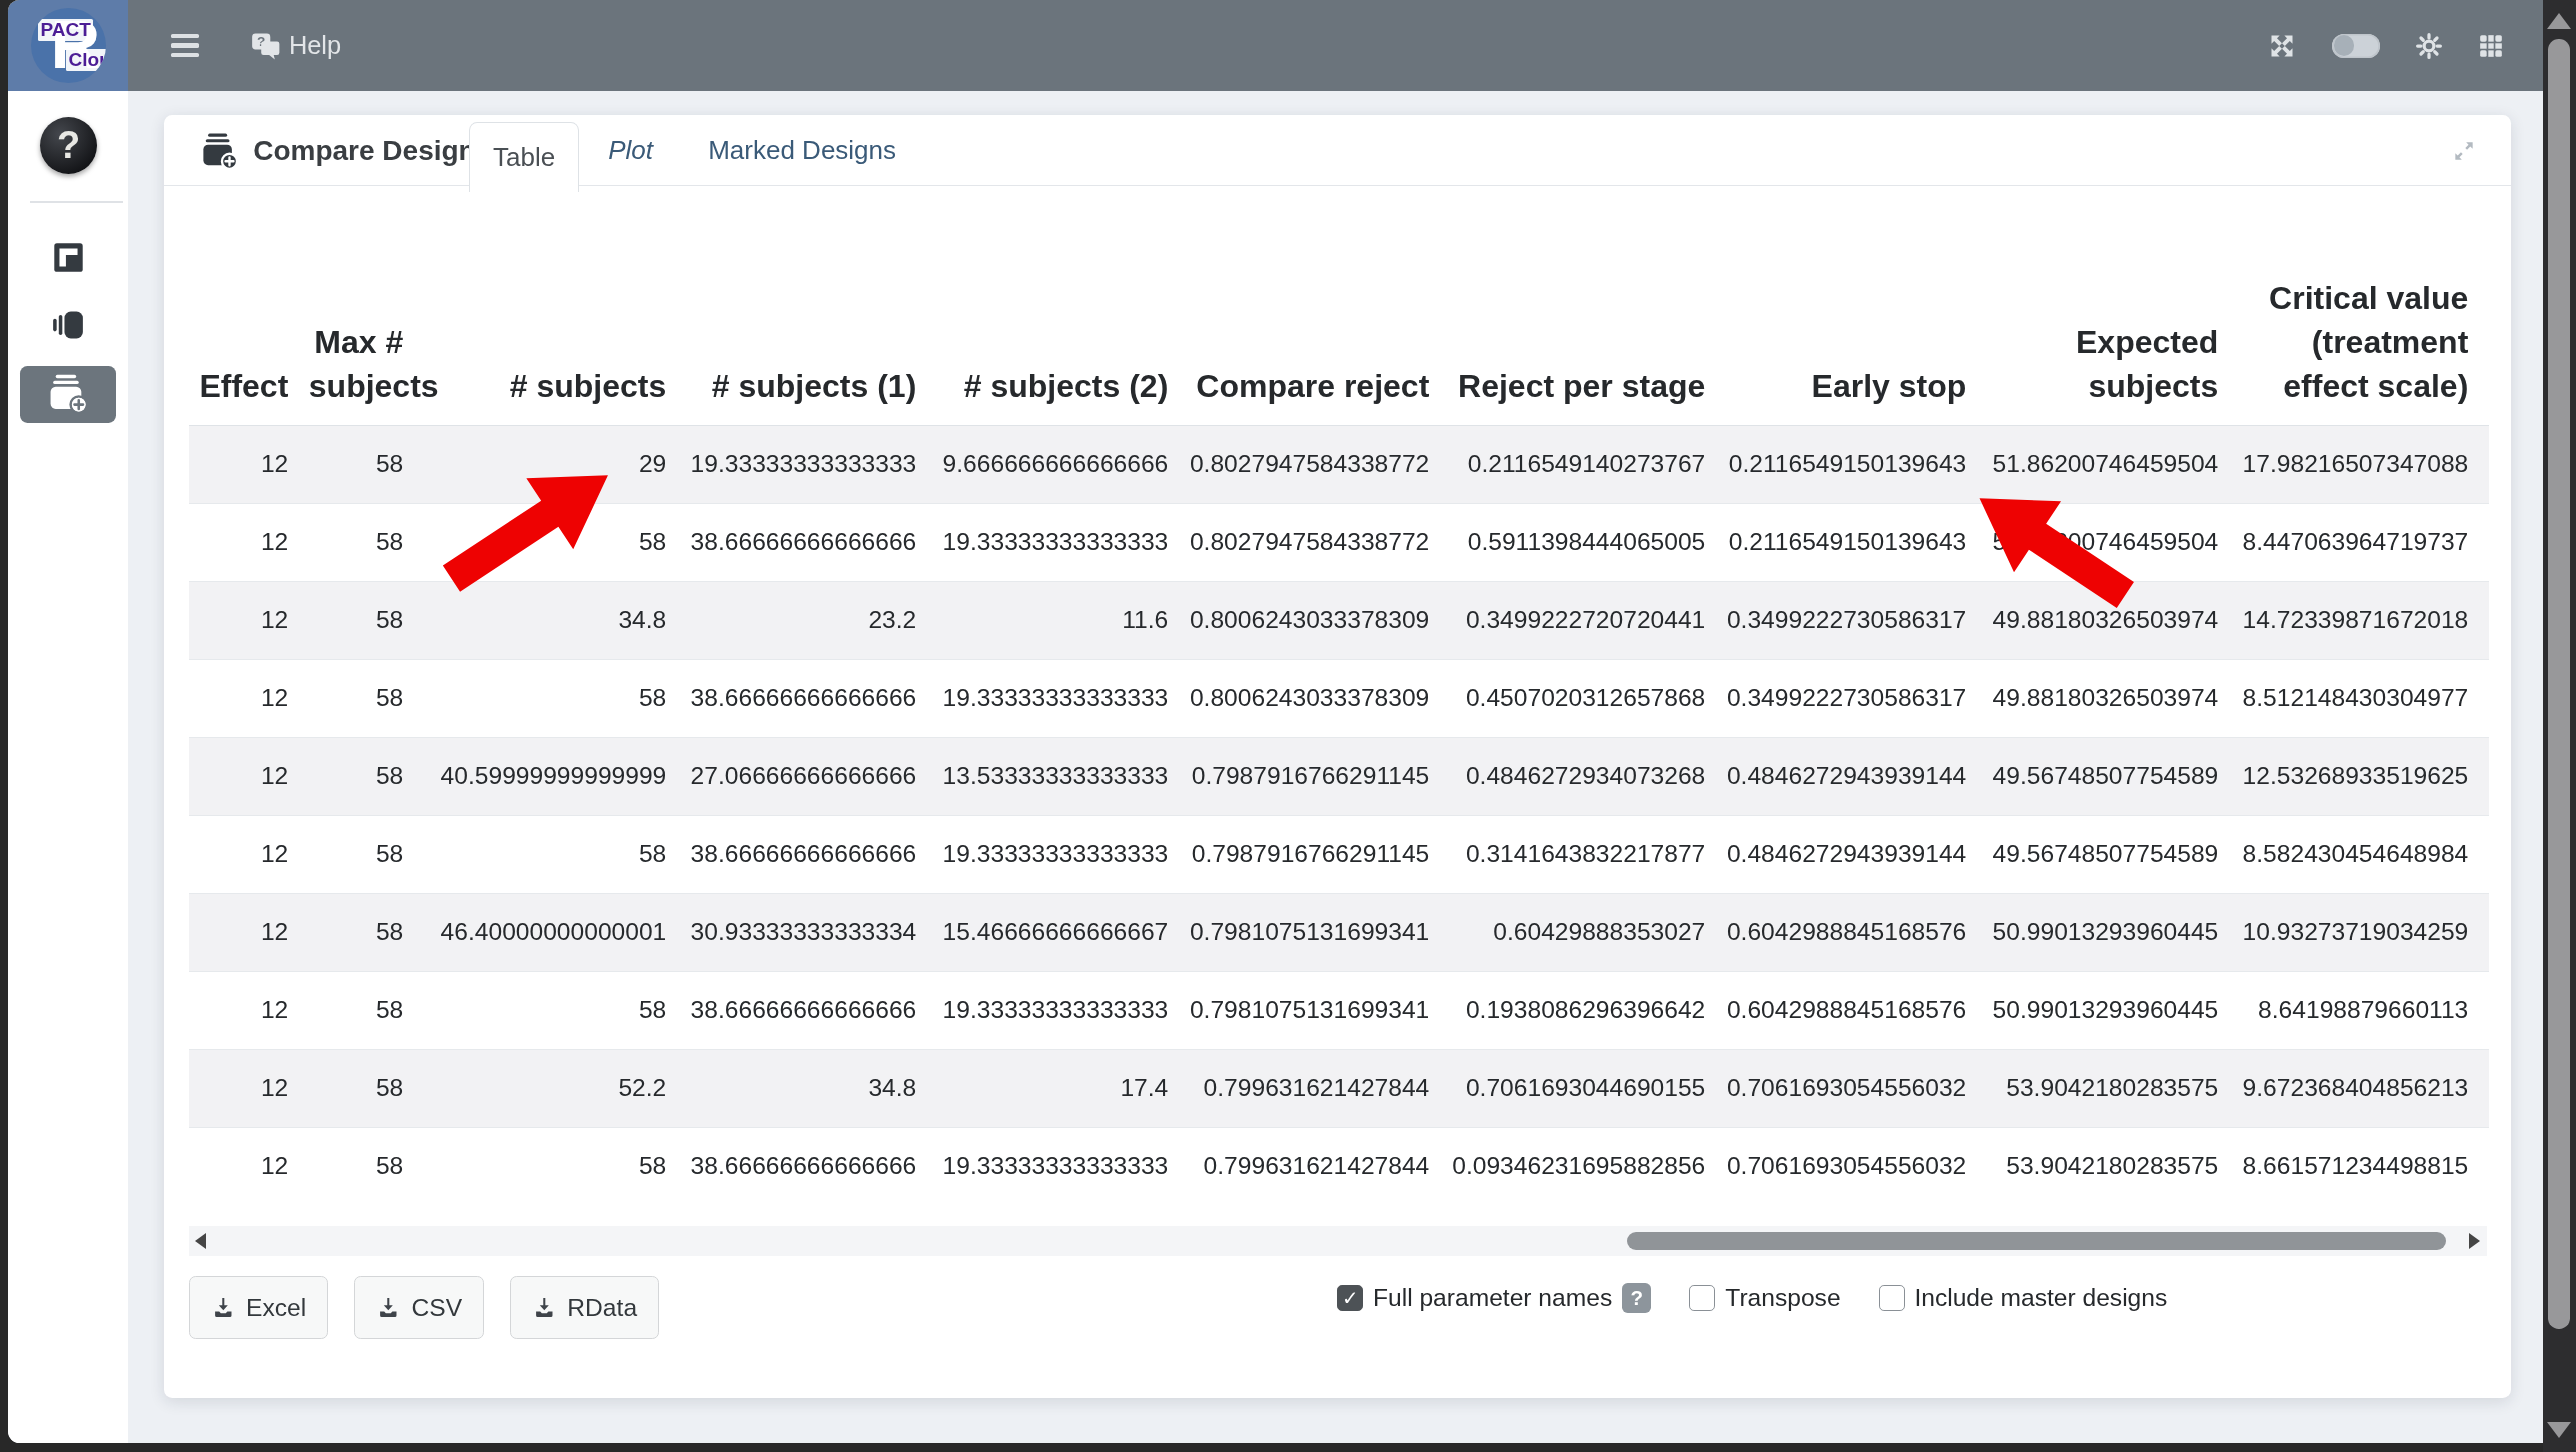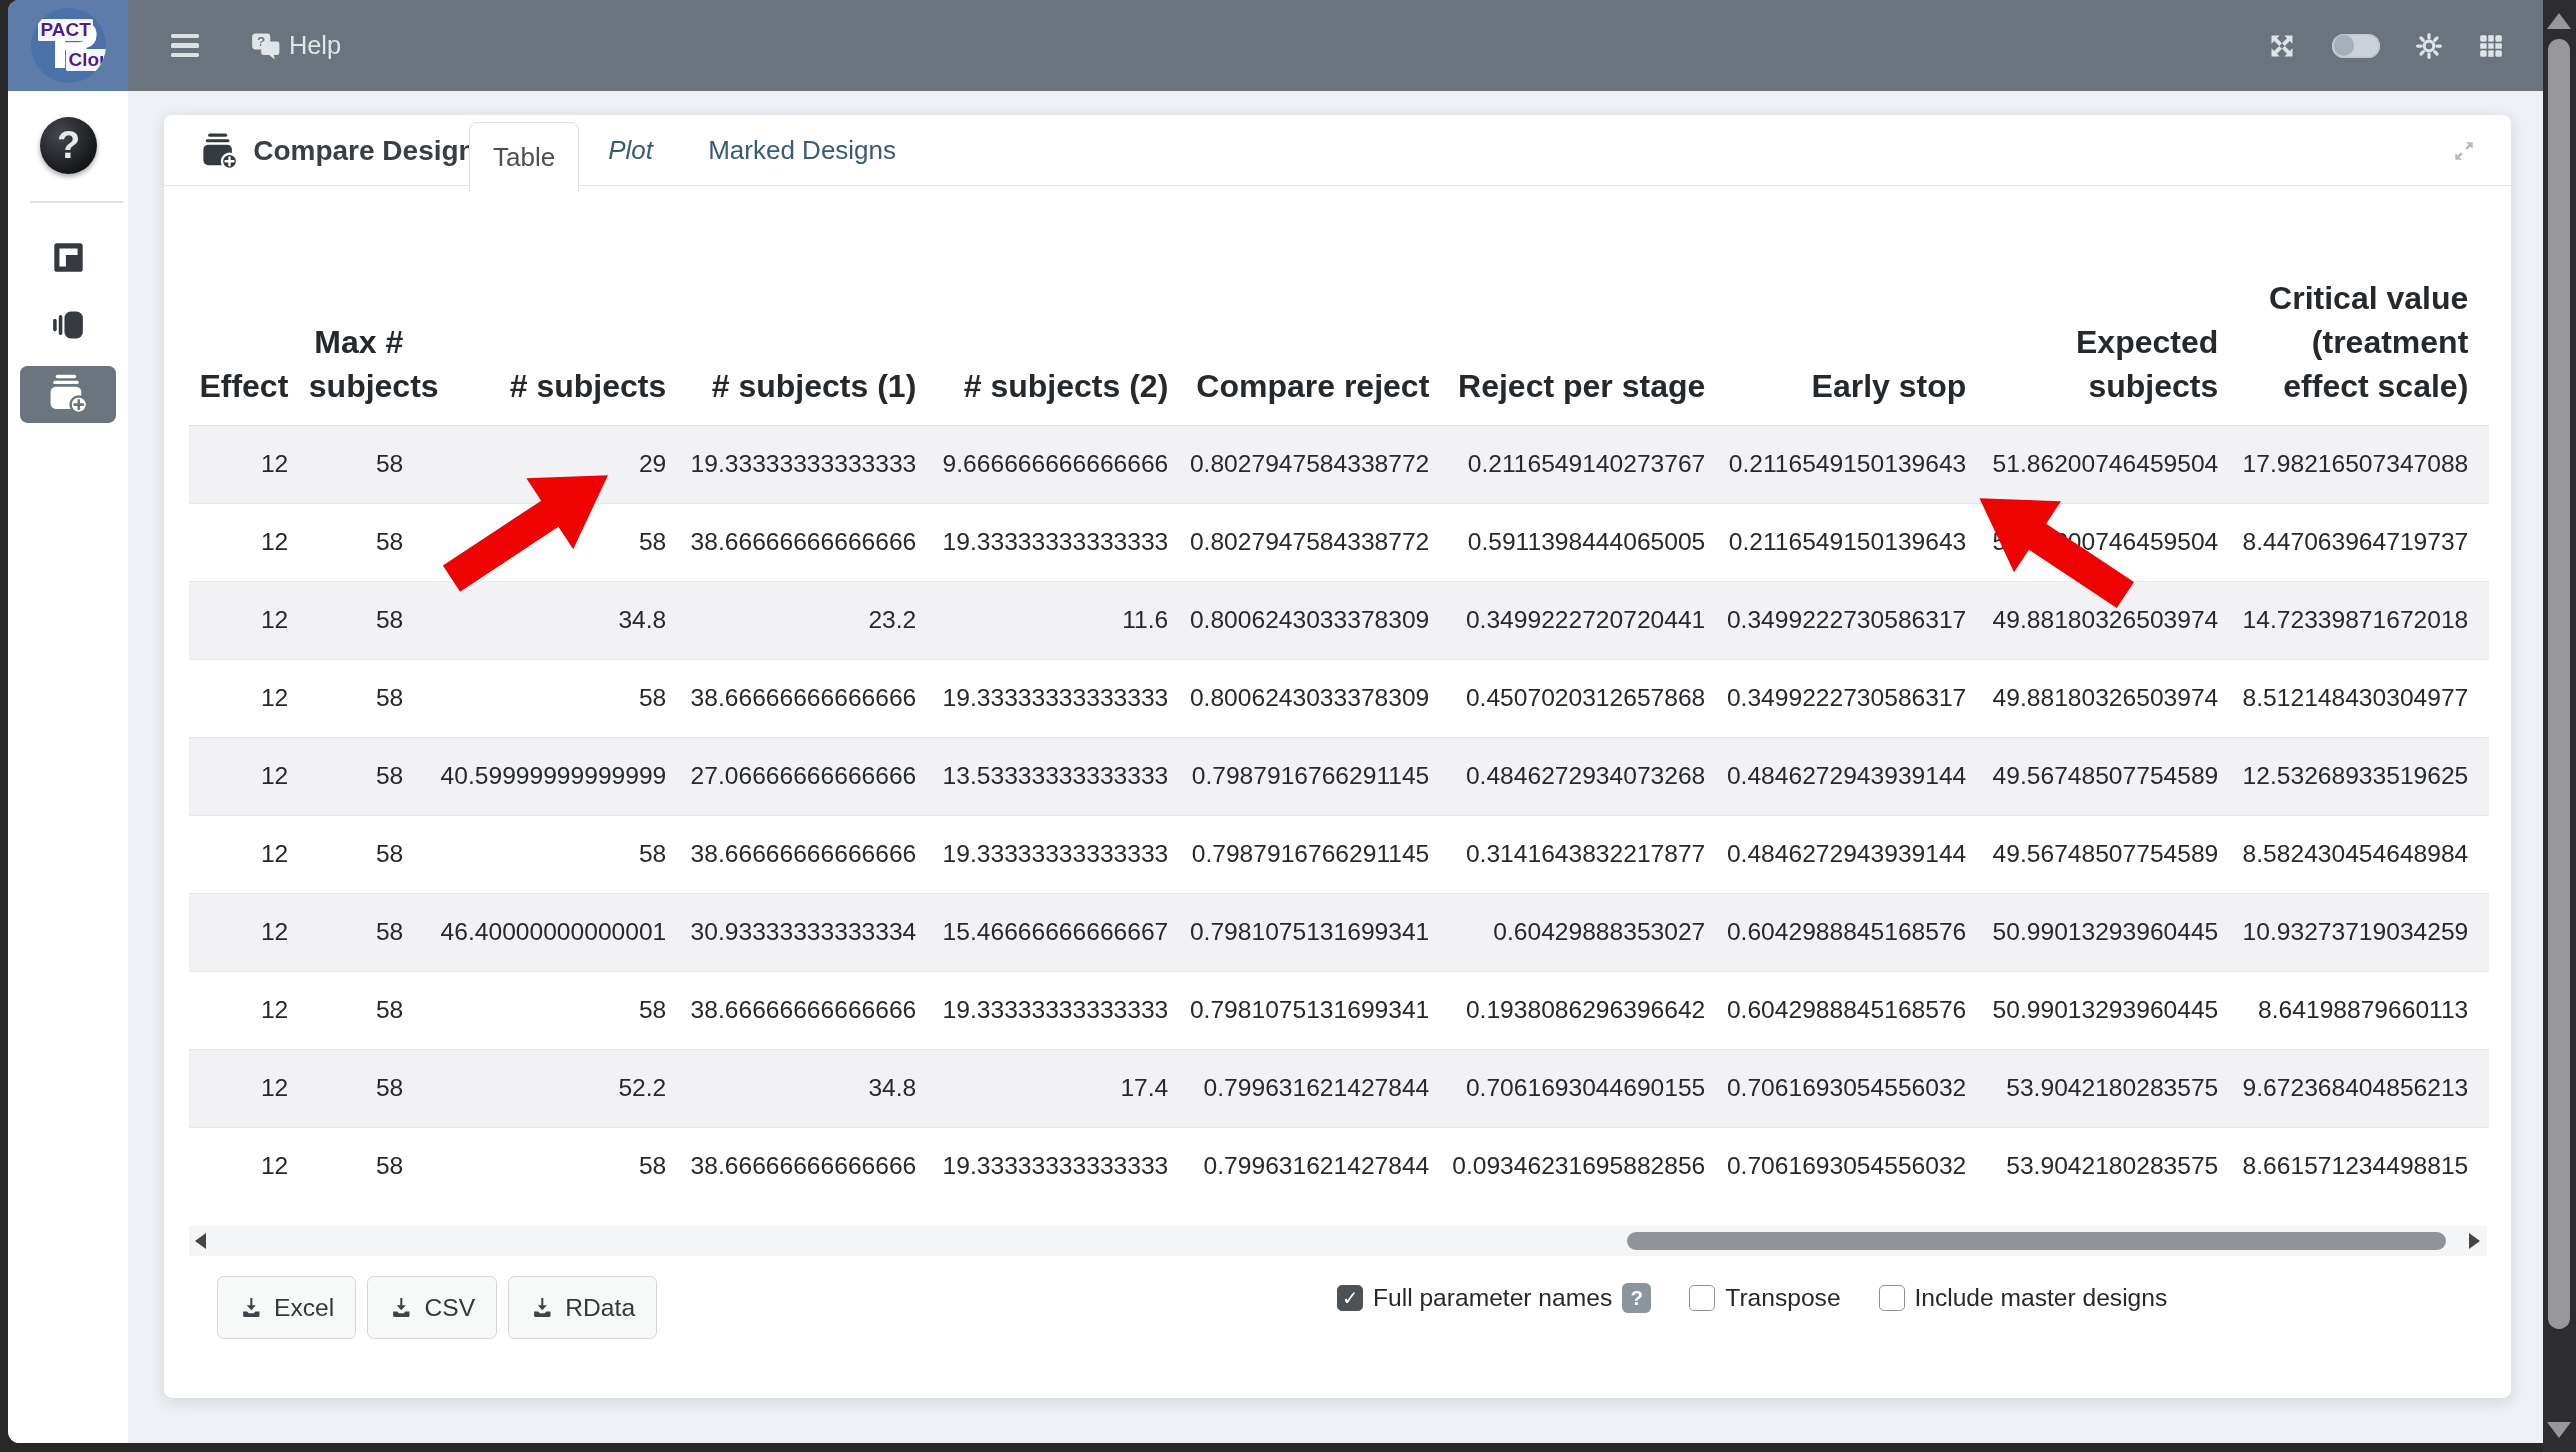"Excel" .export-row { gap: 11px -> 26px; margin-left: 28px -> none }
